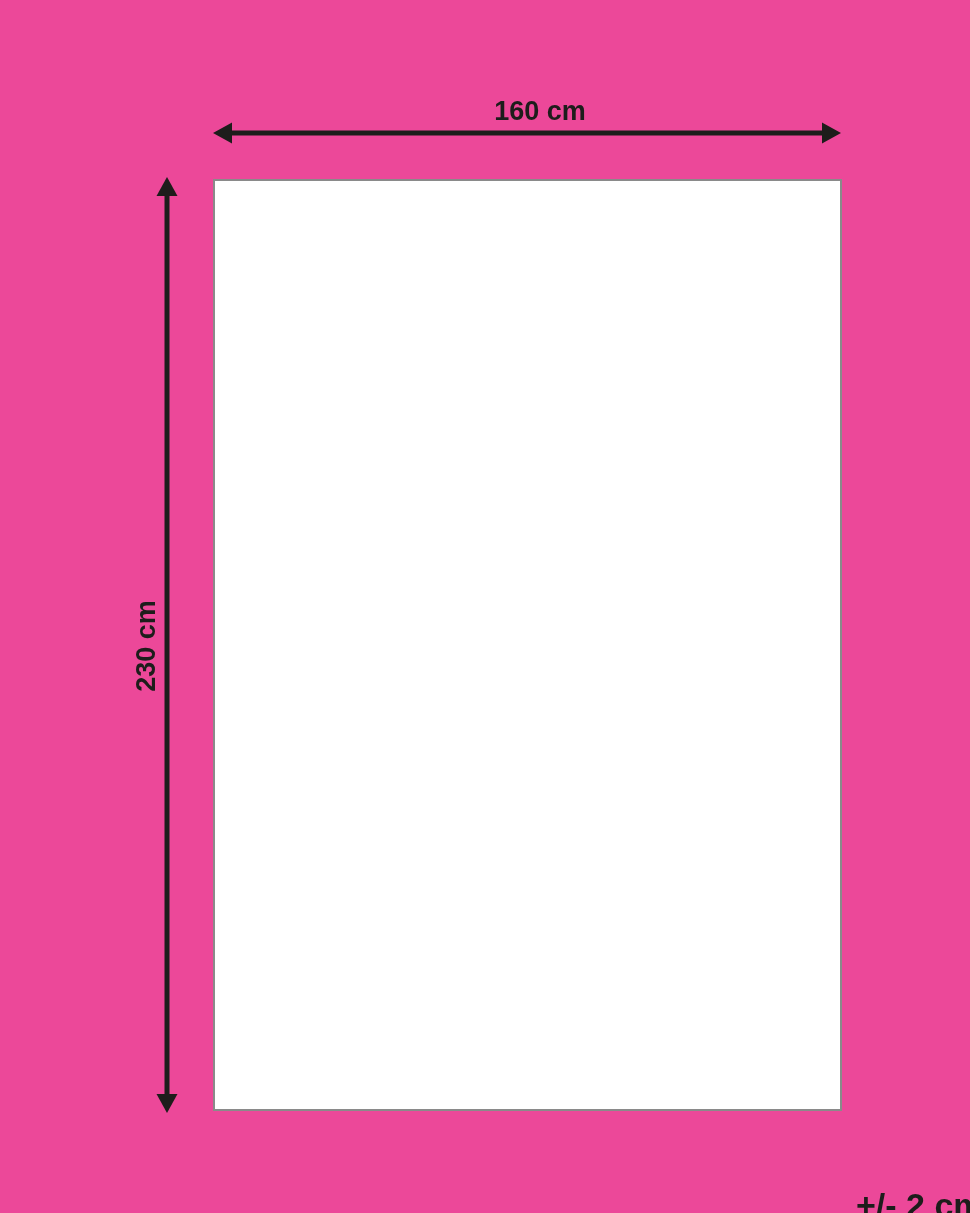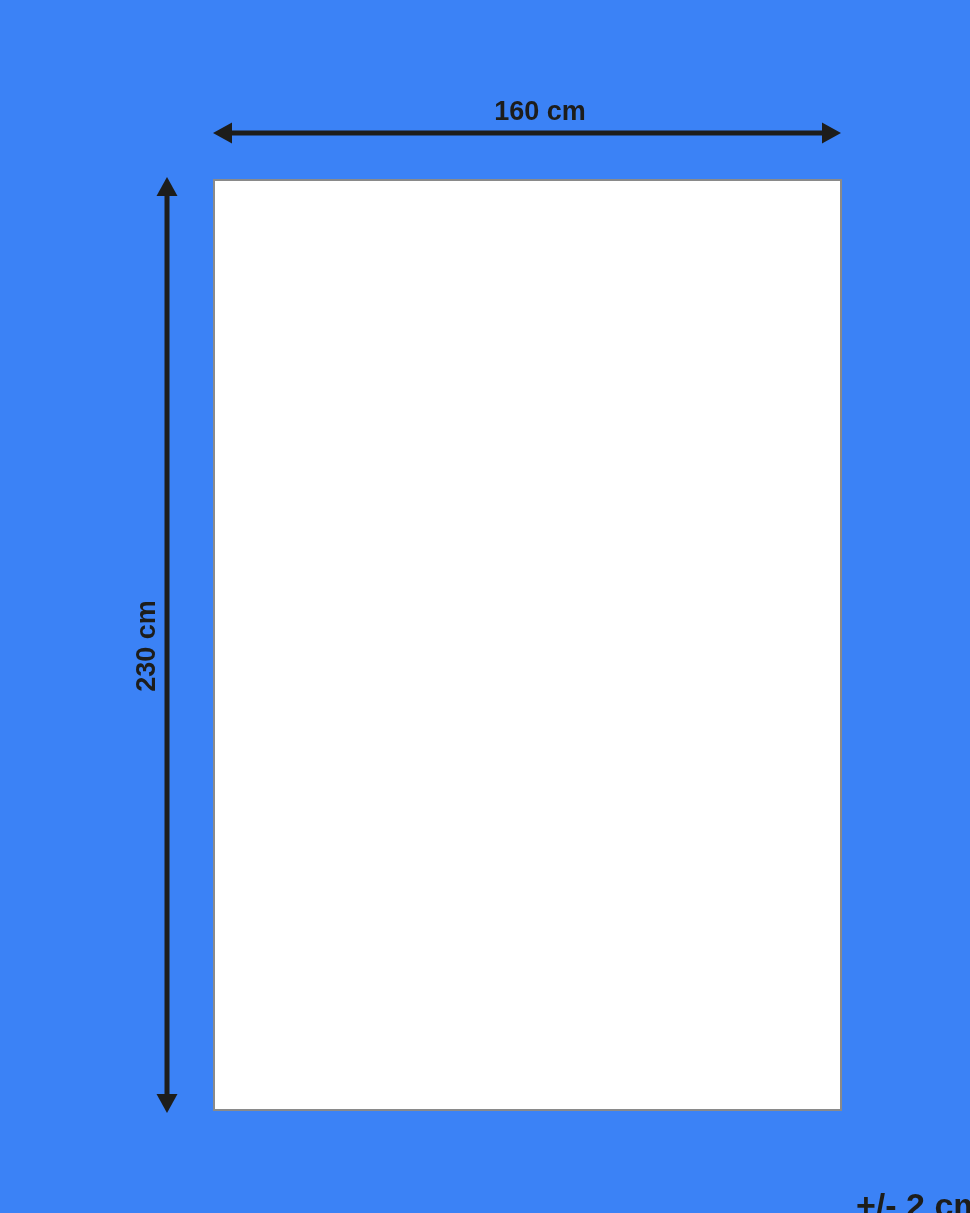"160 cm" .canvas { background: #3b82f6 -> #ec4899 }
